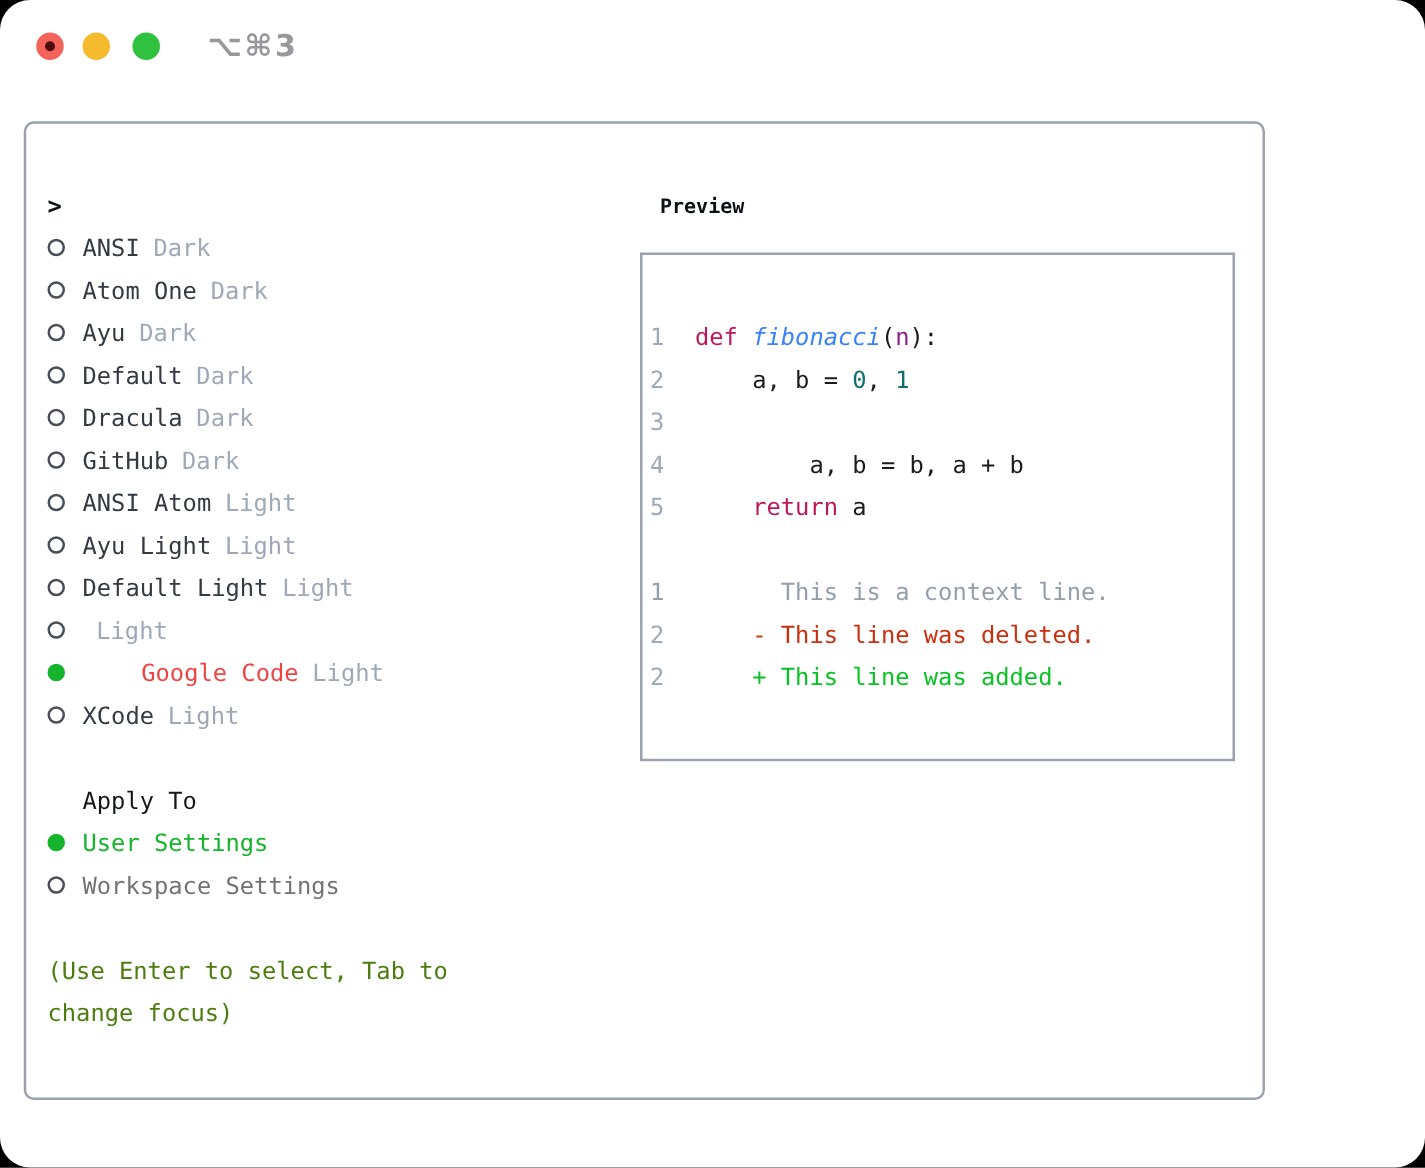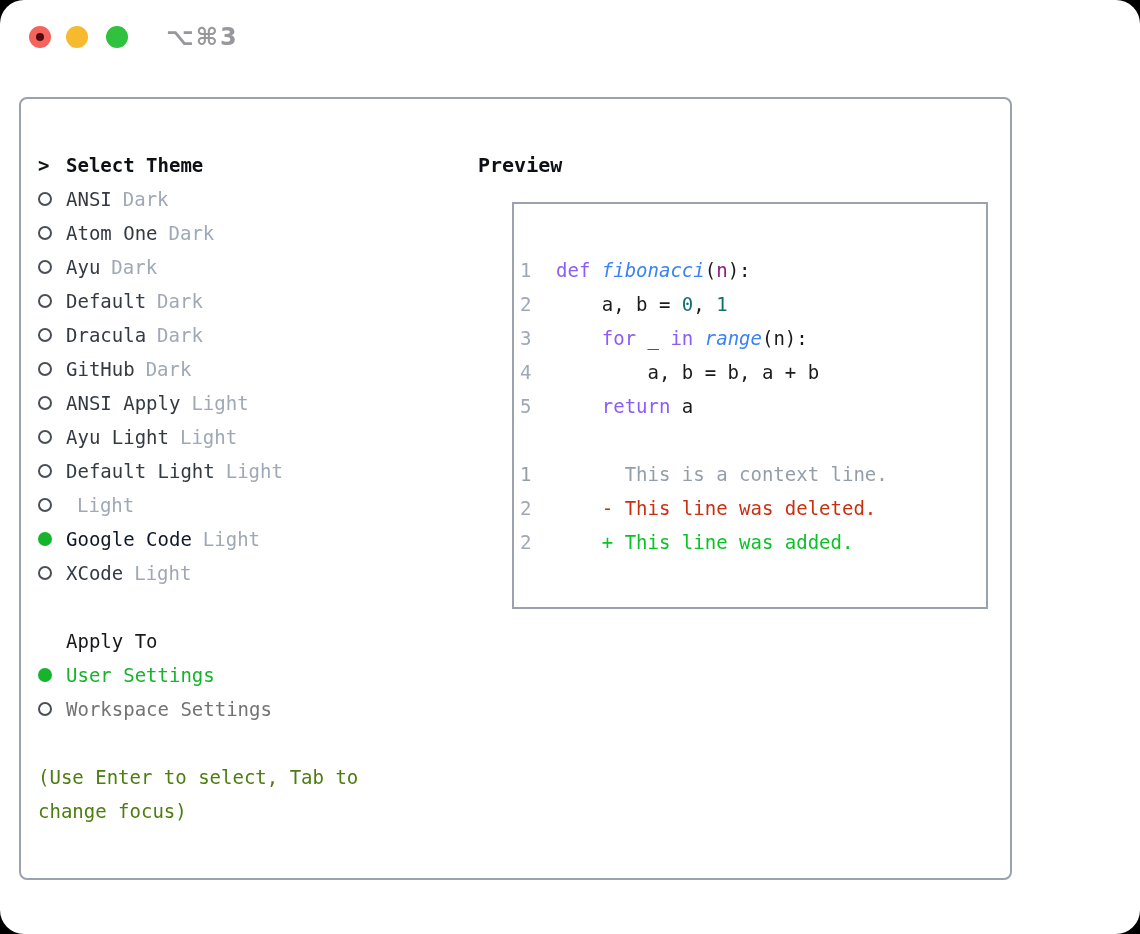"Select Theme" span.hdr { html: <span>Select Theme</span> -> none }
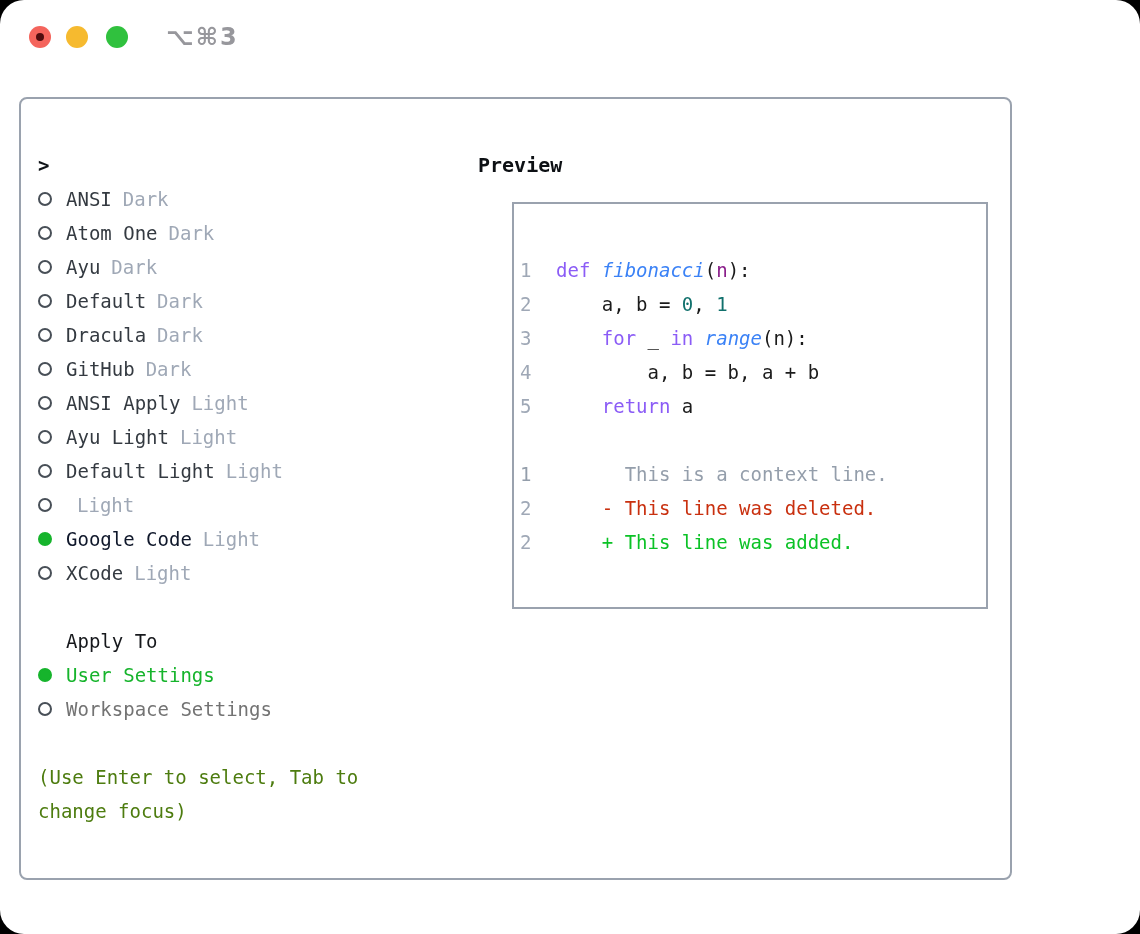"Preview" .preview-title { font-size: 20px -> 16px; left: 457px -> 507px }
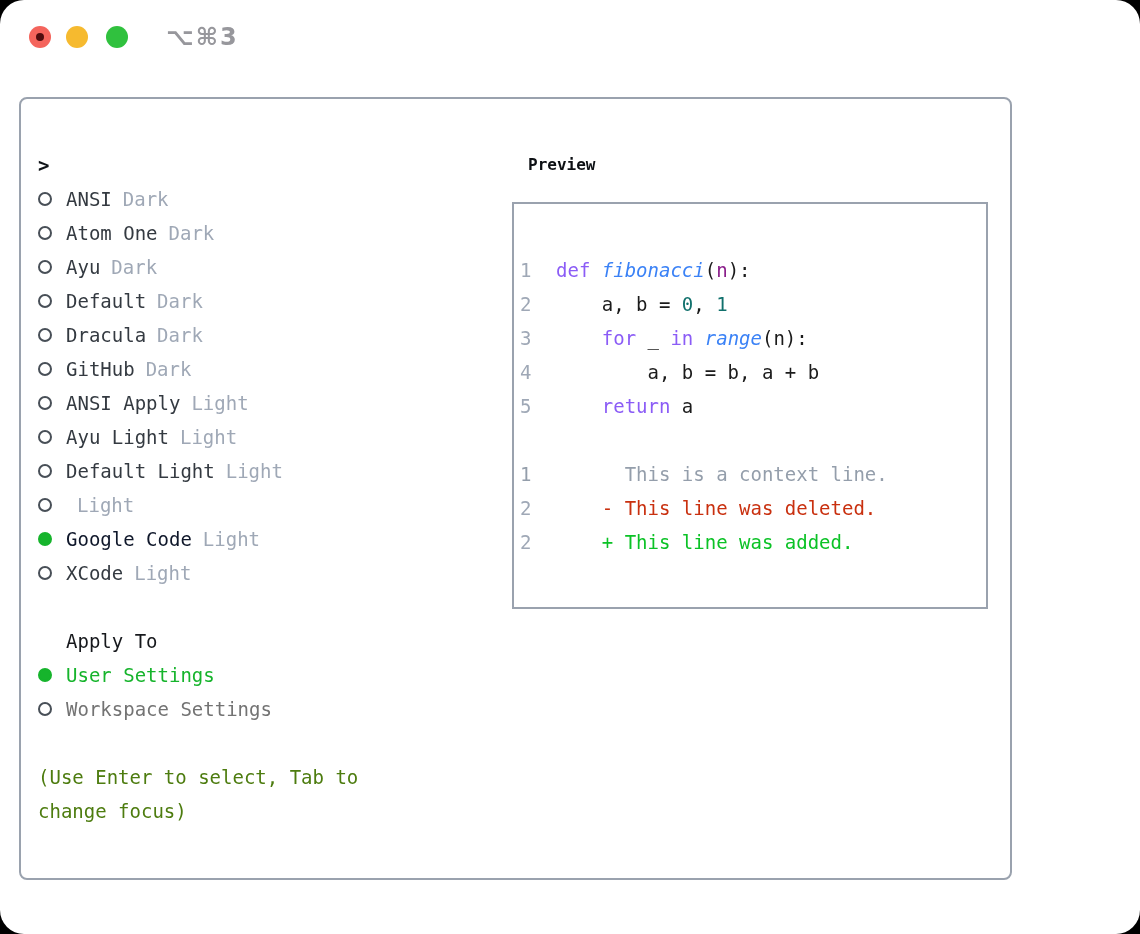"def" .tok-kw { color: #8b5cf6 -> #be185d }
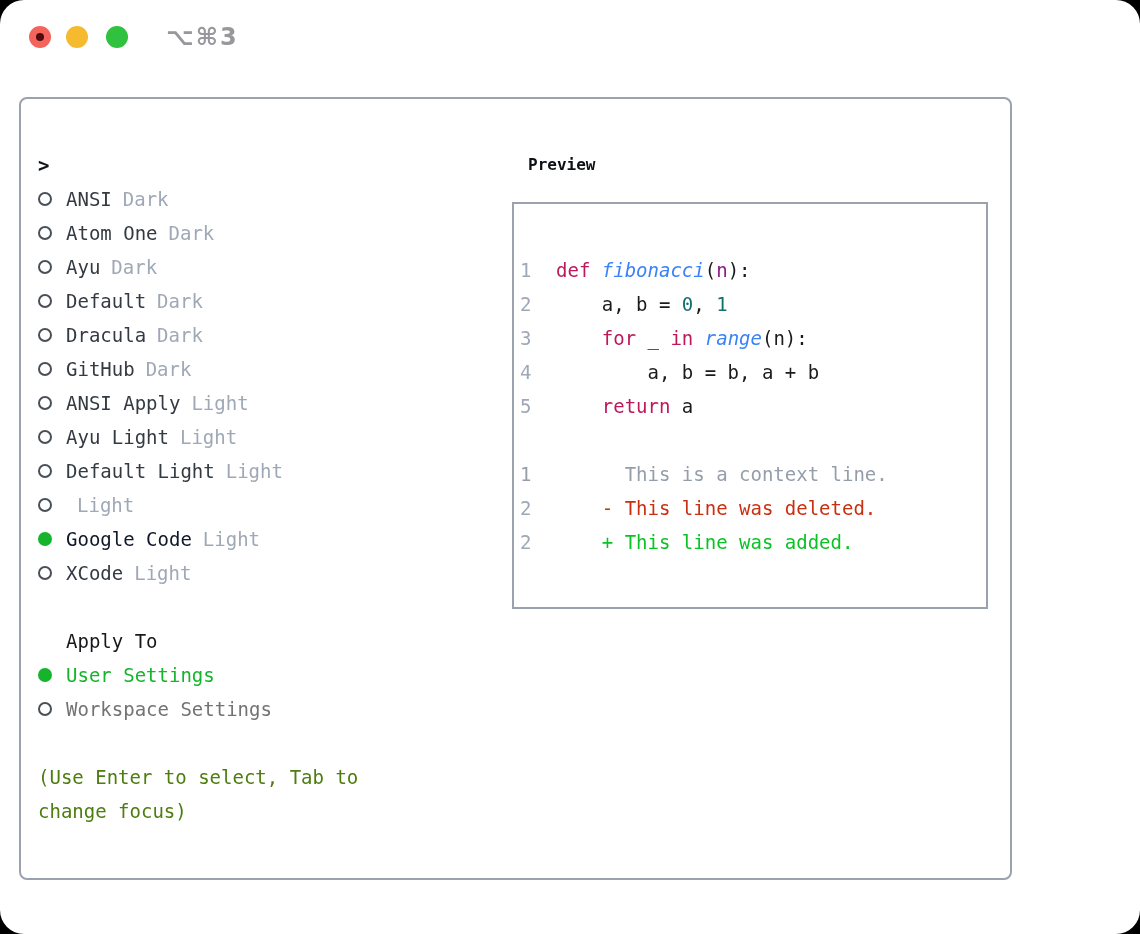"for _ in range(n):" span.ct { html: <span><span> </span><span>for</span><span> _ </span><span>in</span><span> </span><span>range</span><span>(n):</span></span> -> none }
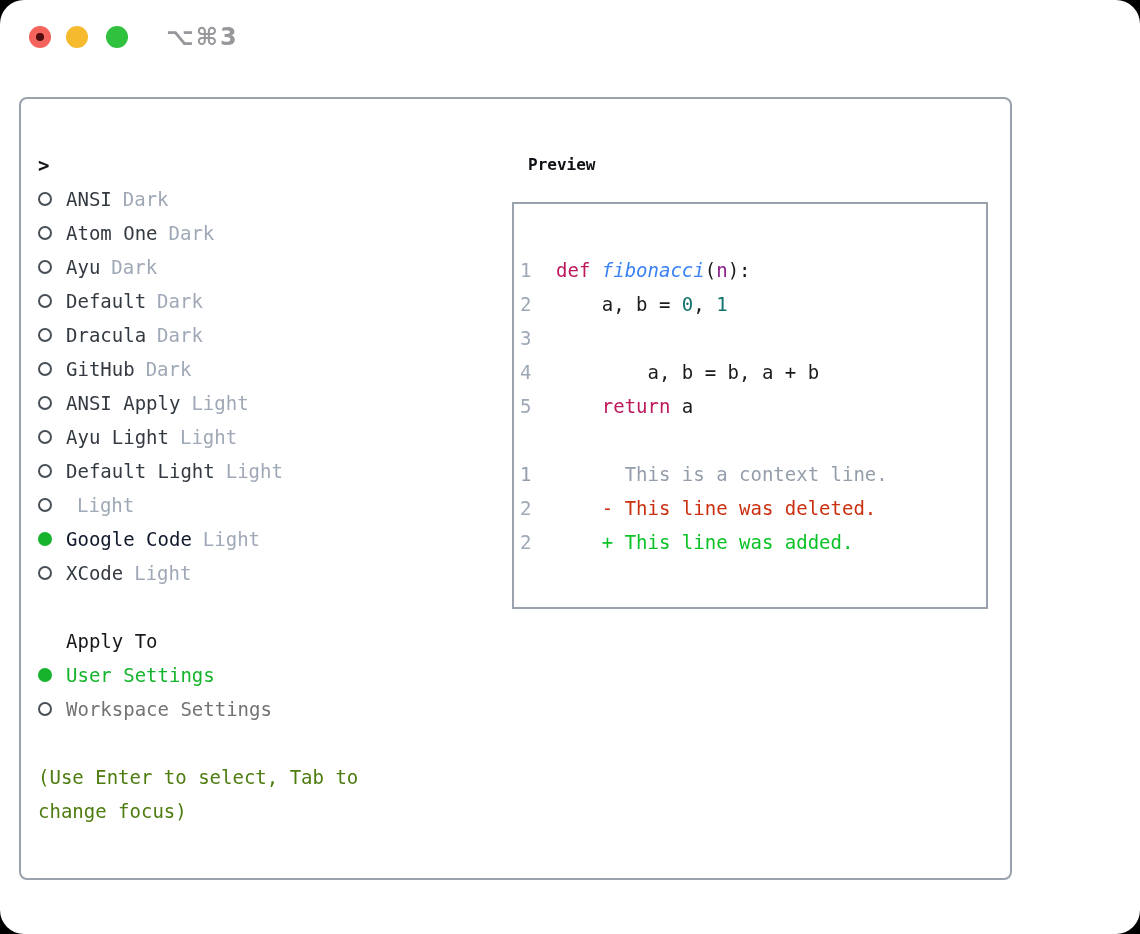"ANSI Apply" span.tname { text: Apply -> Atom }
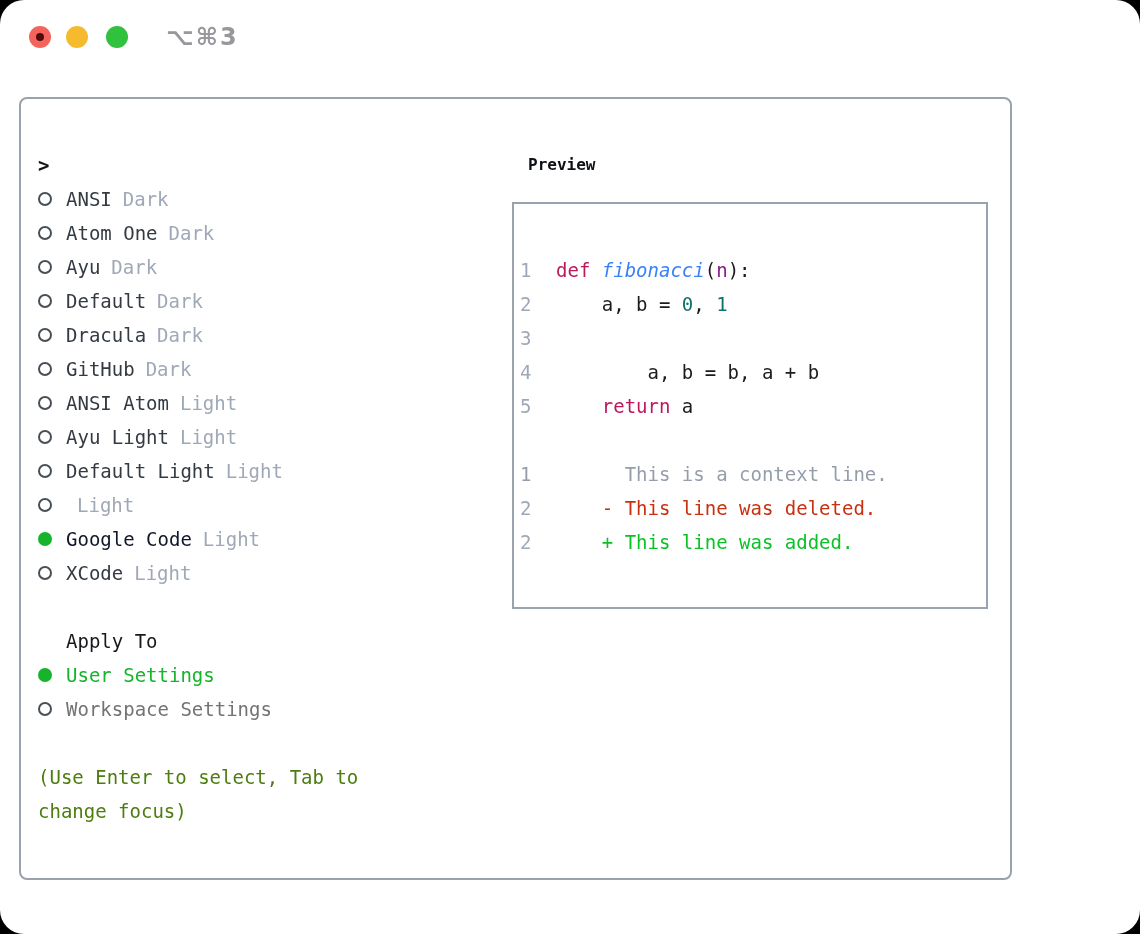"Google Code" .tname.sel { color: #0f172a -> #ef4444; margin-left: none -> 47px }
